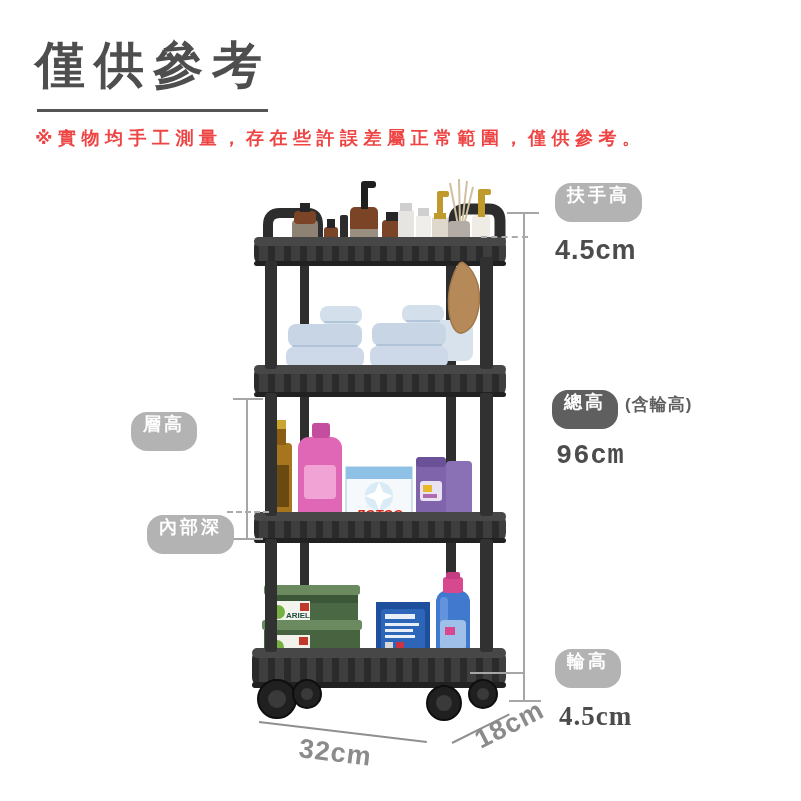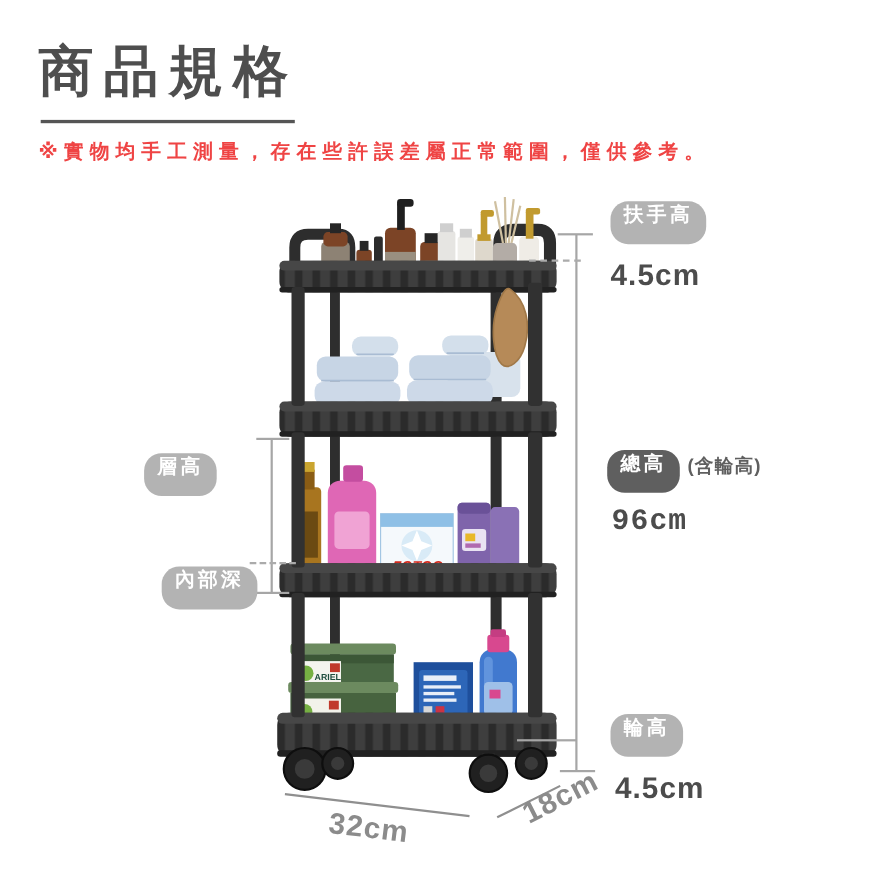"商品規格" div.abs { text: 商品規格 -> 僅供參考 }
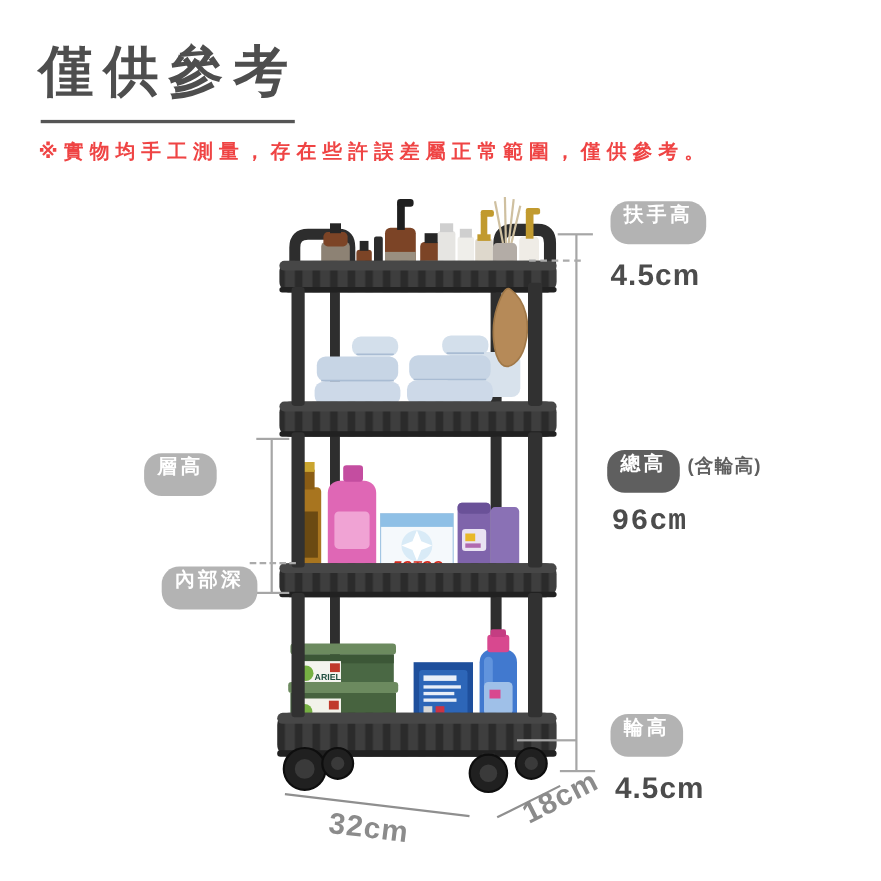"總高 (含輪高)" div.abs { top: 409px -> 390px }
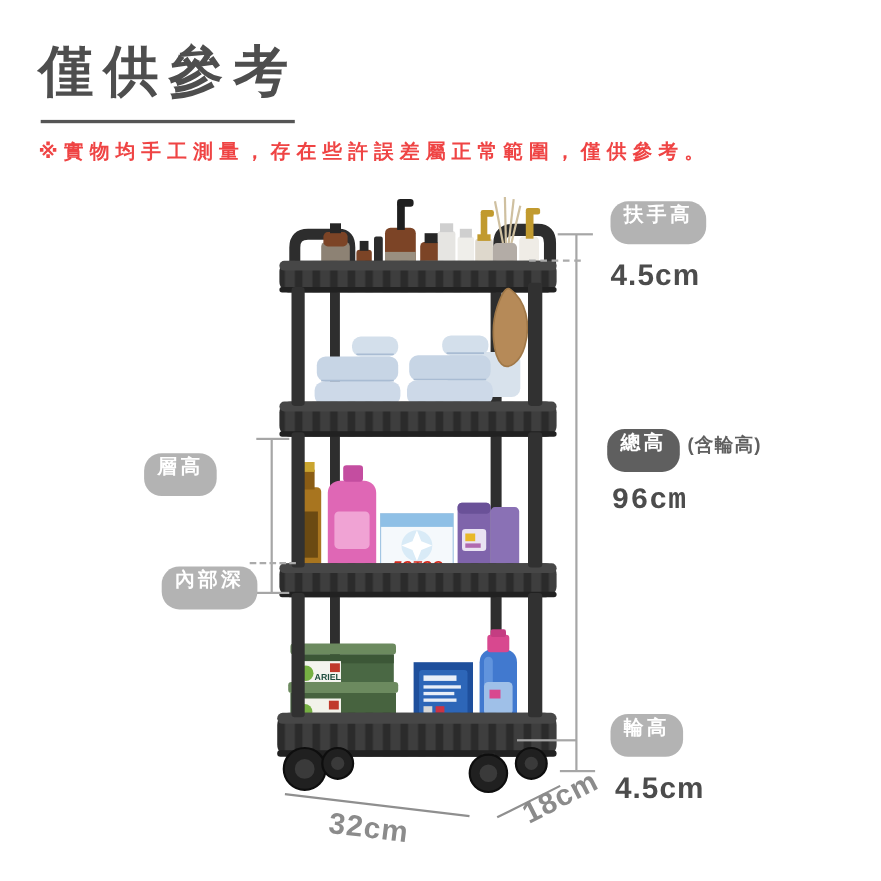"輪高" div.abs { font-family: none -> Liberation Serif, serif }
